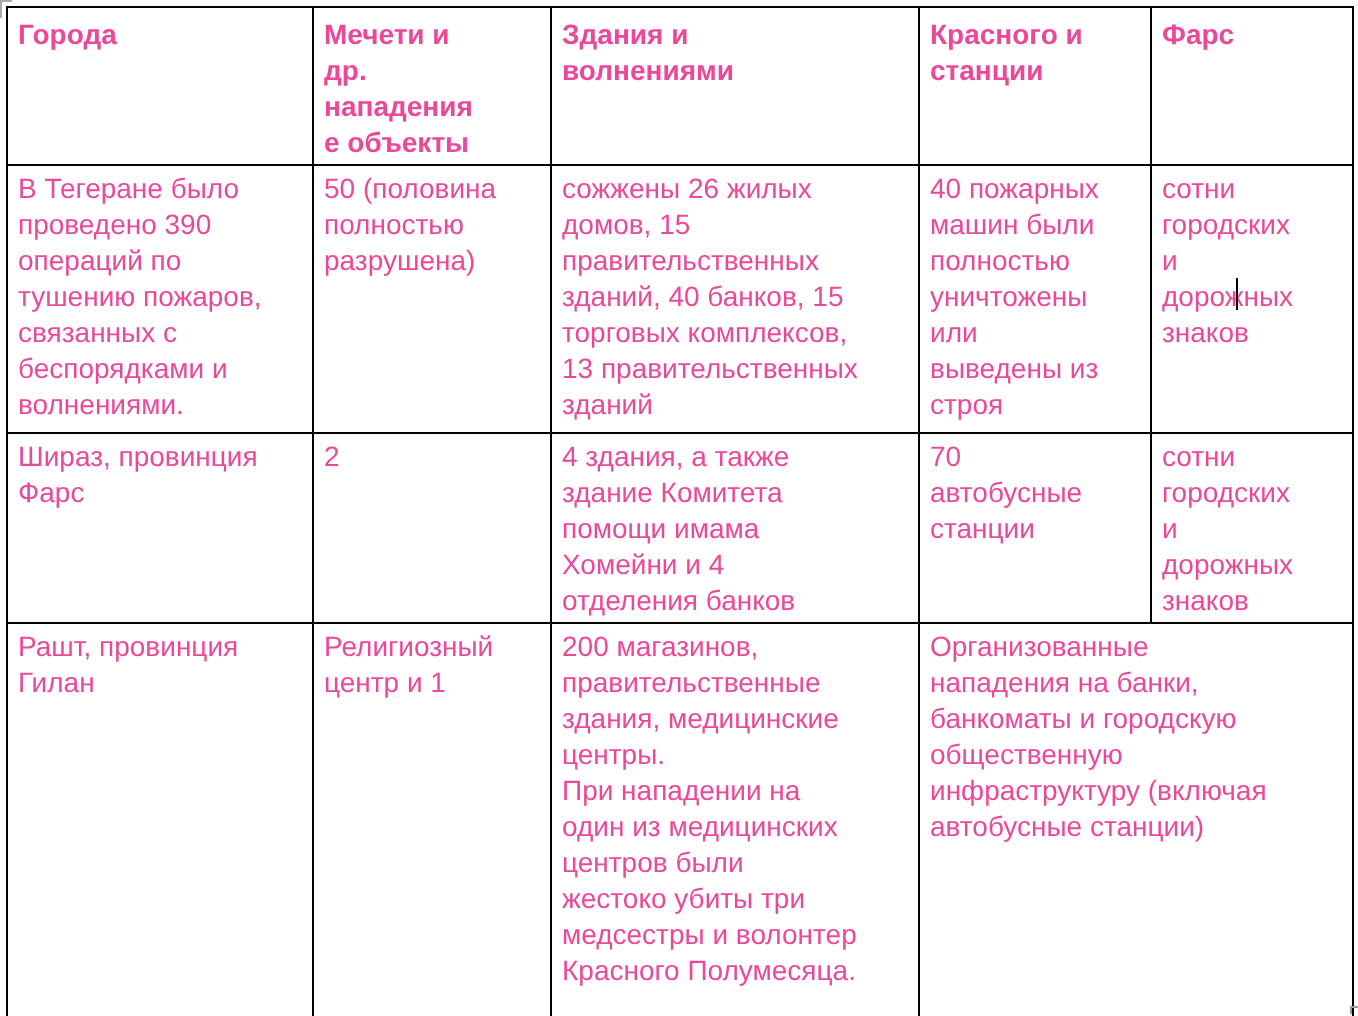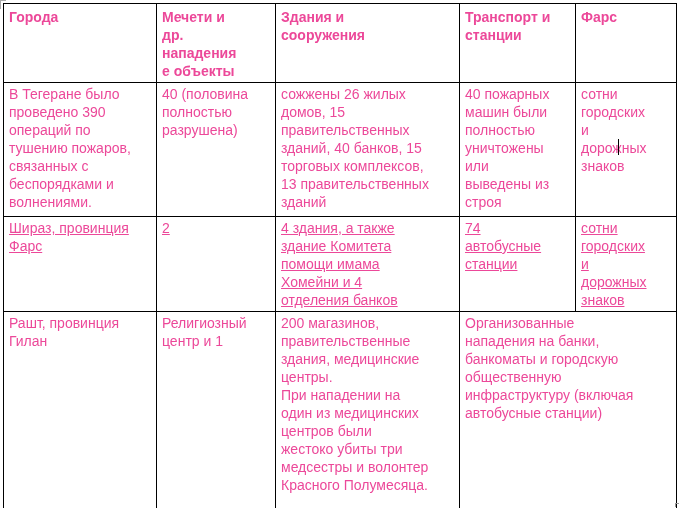"Здания и" th { text: сооружения -> волнениями }
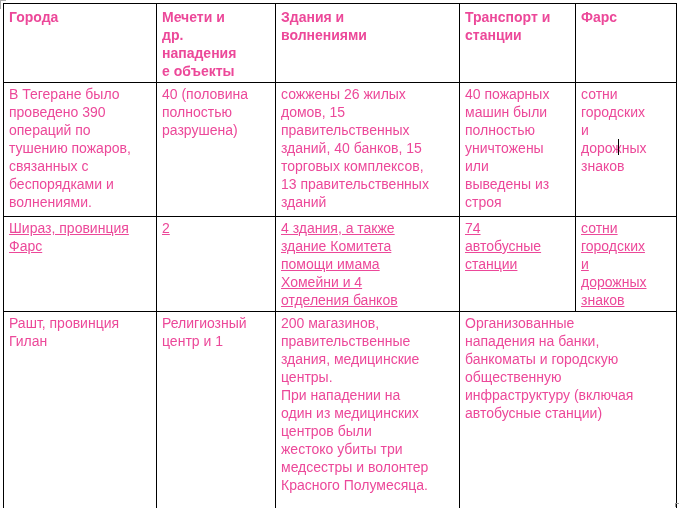"Транспорт и" th { text: Транспорт -> Красного }
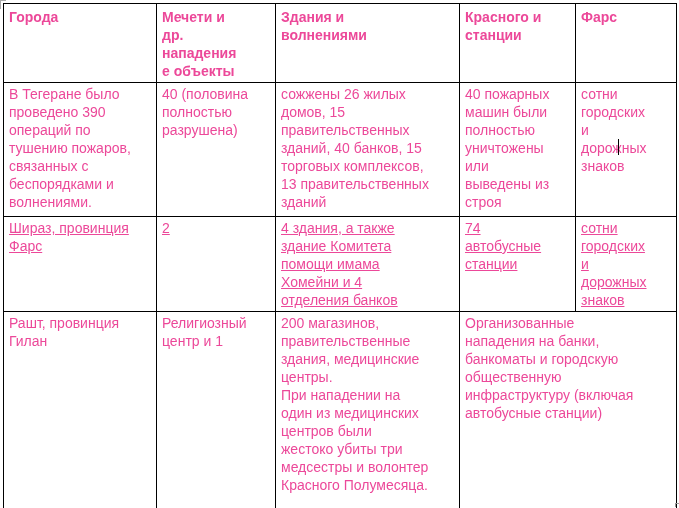"40 (половина" td { text: 40 -> 50 }
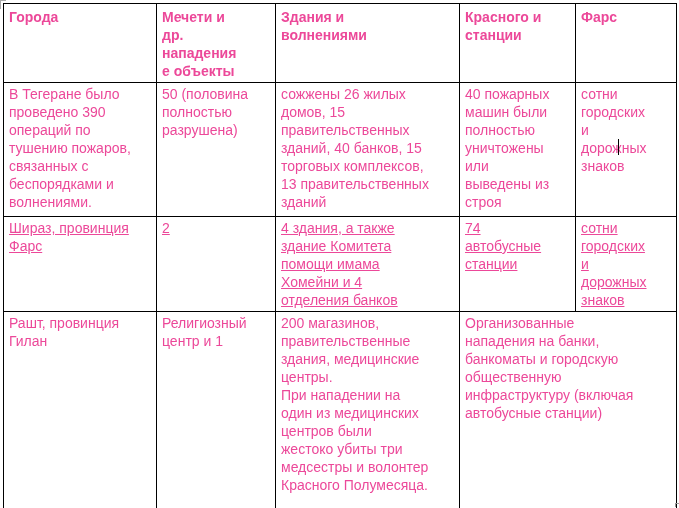"Шираз, провинция" tr.row-shiraz { text-decoration: underline -> none }
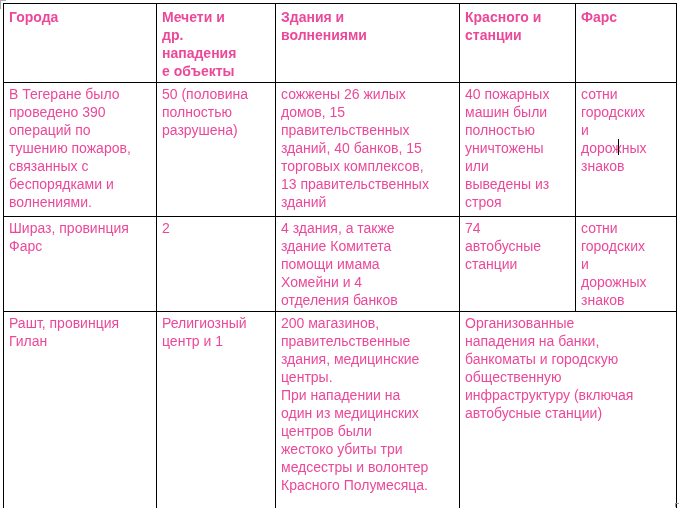"74" td { text: 74 -> 70 }
